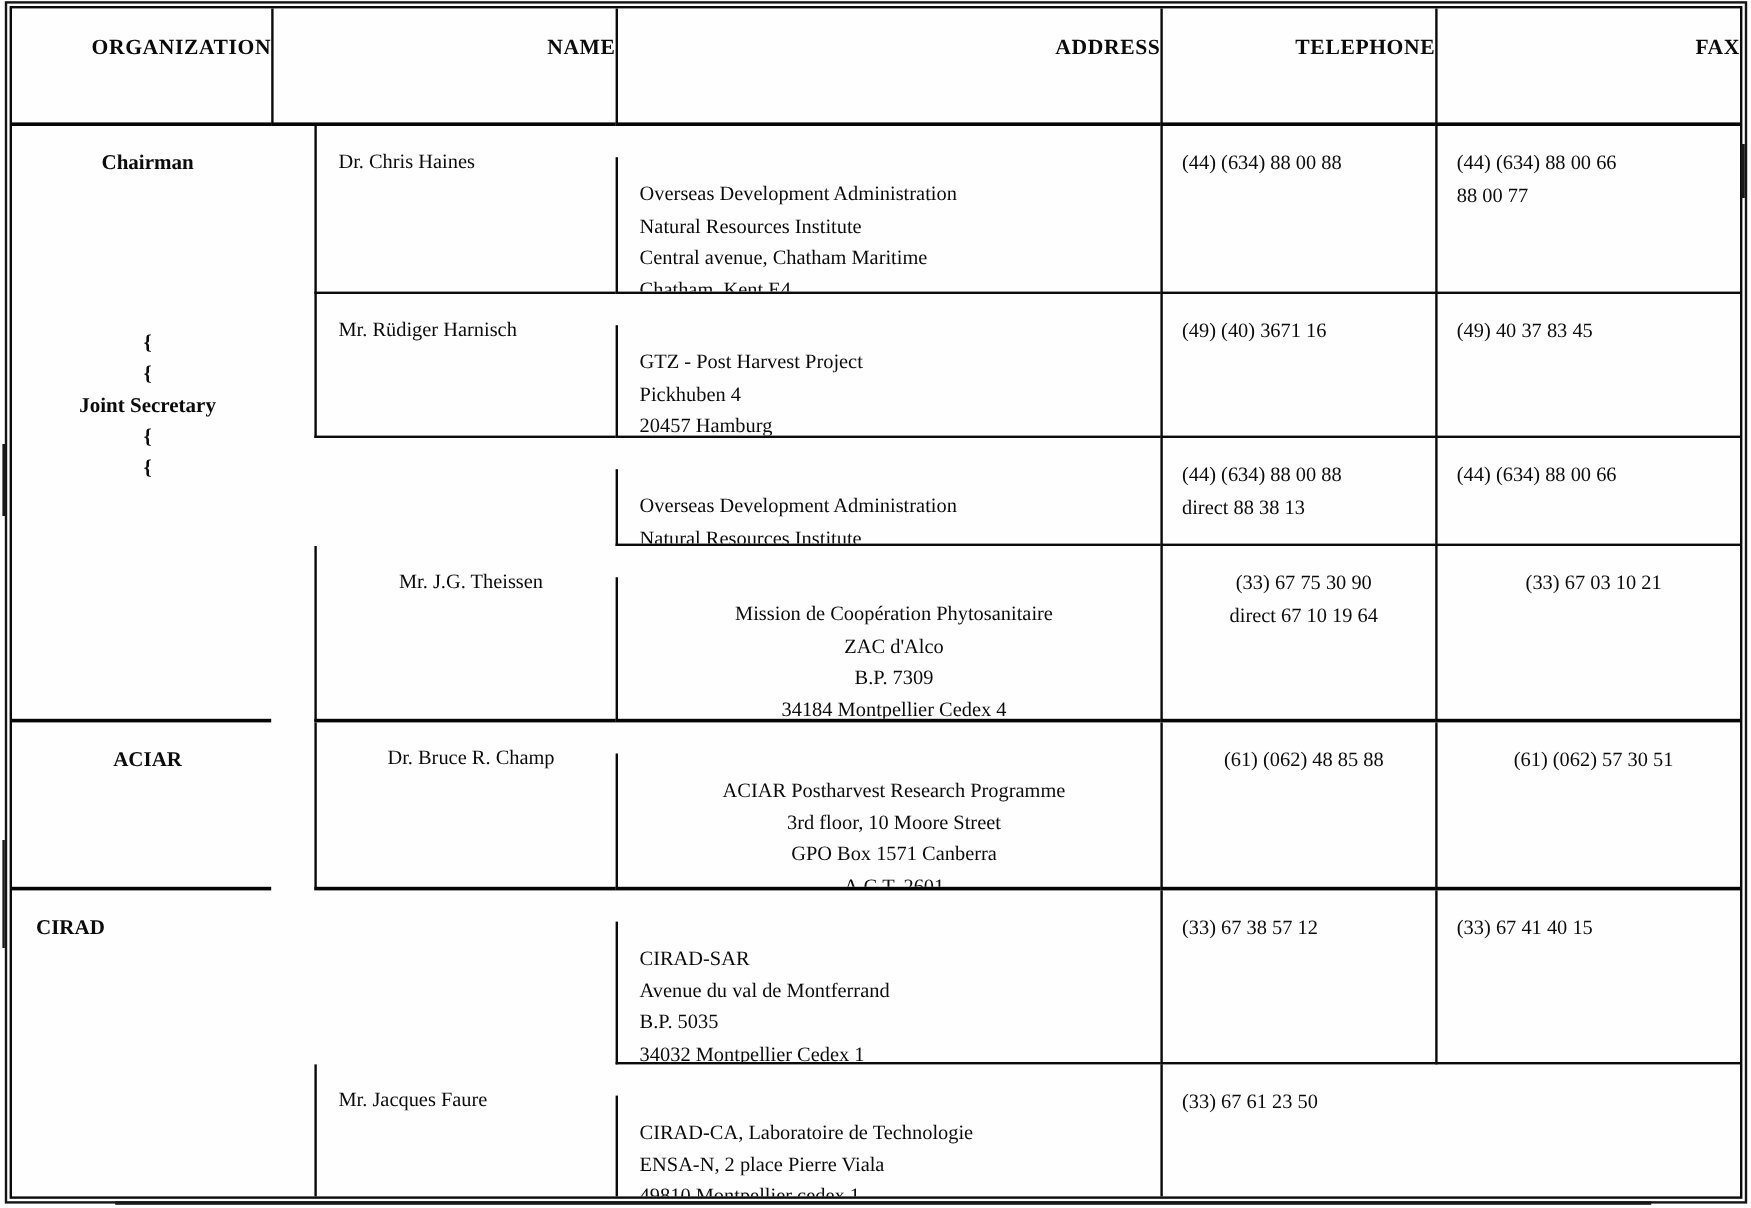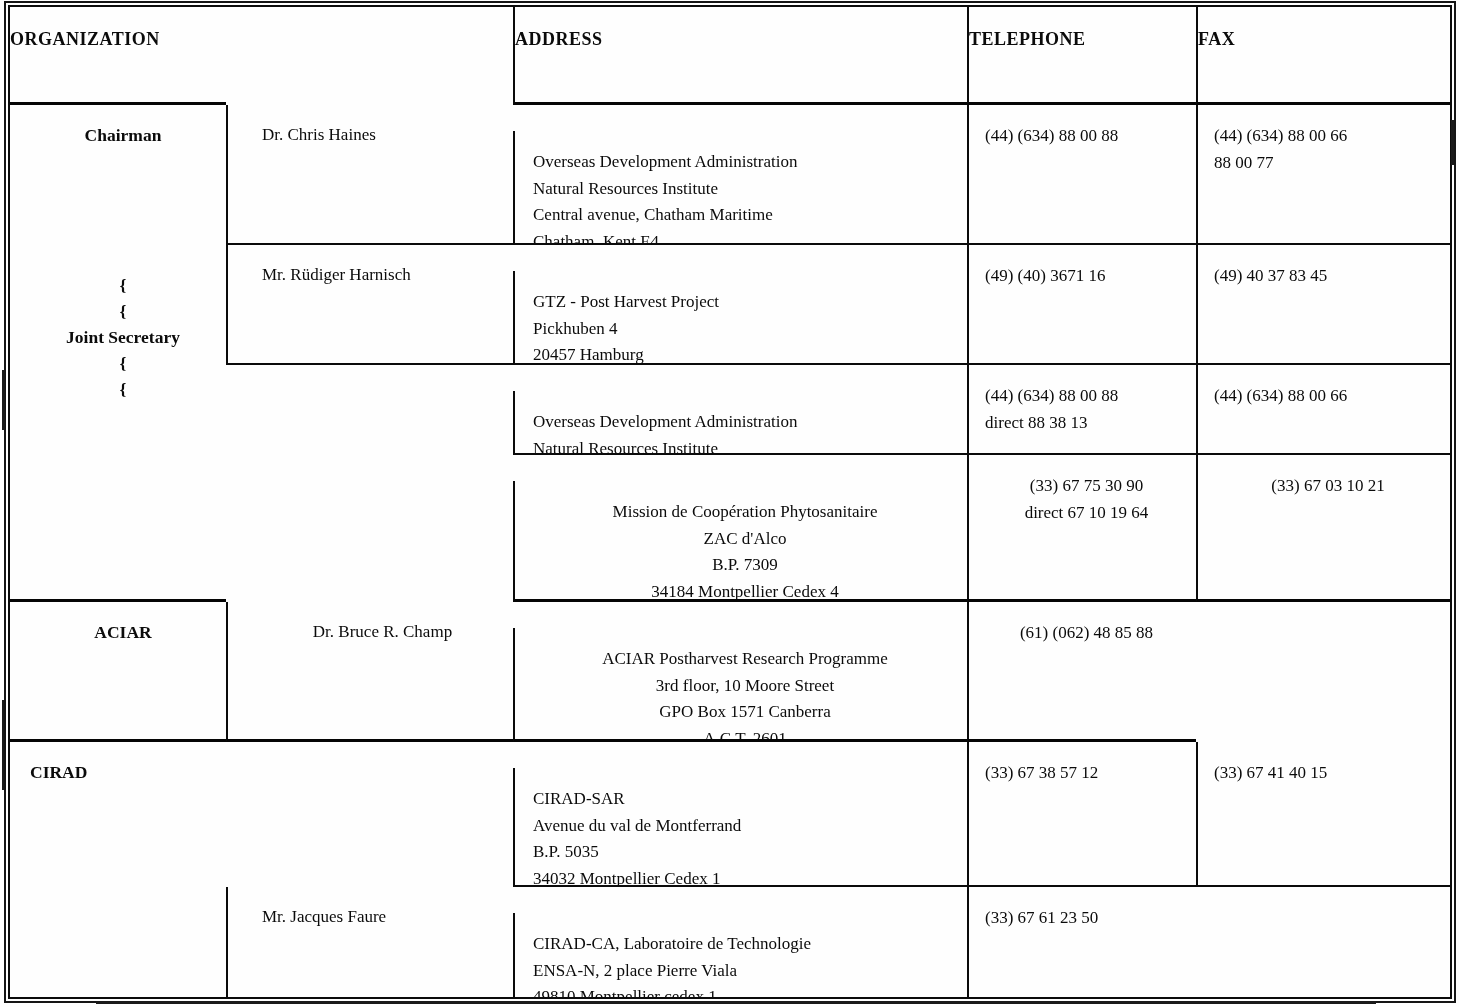"ORGANIZATION" .hcell { text-align: left -> right }
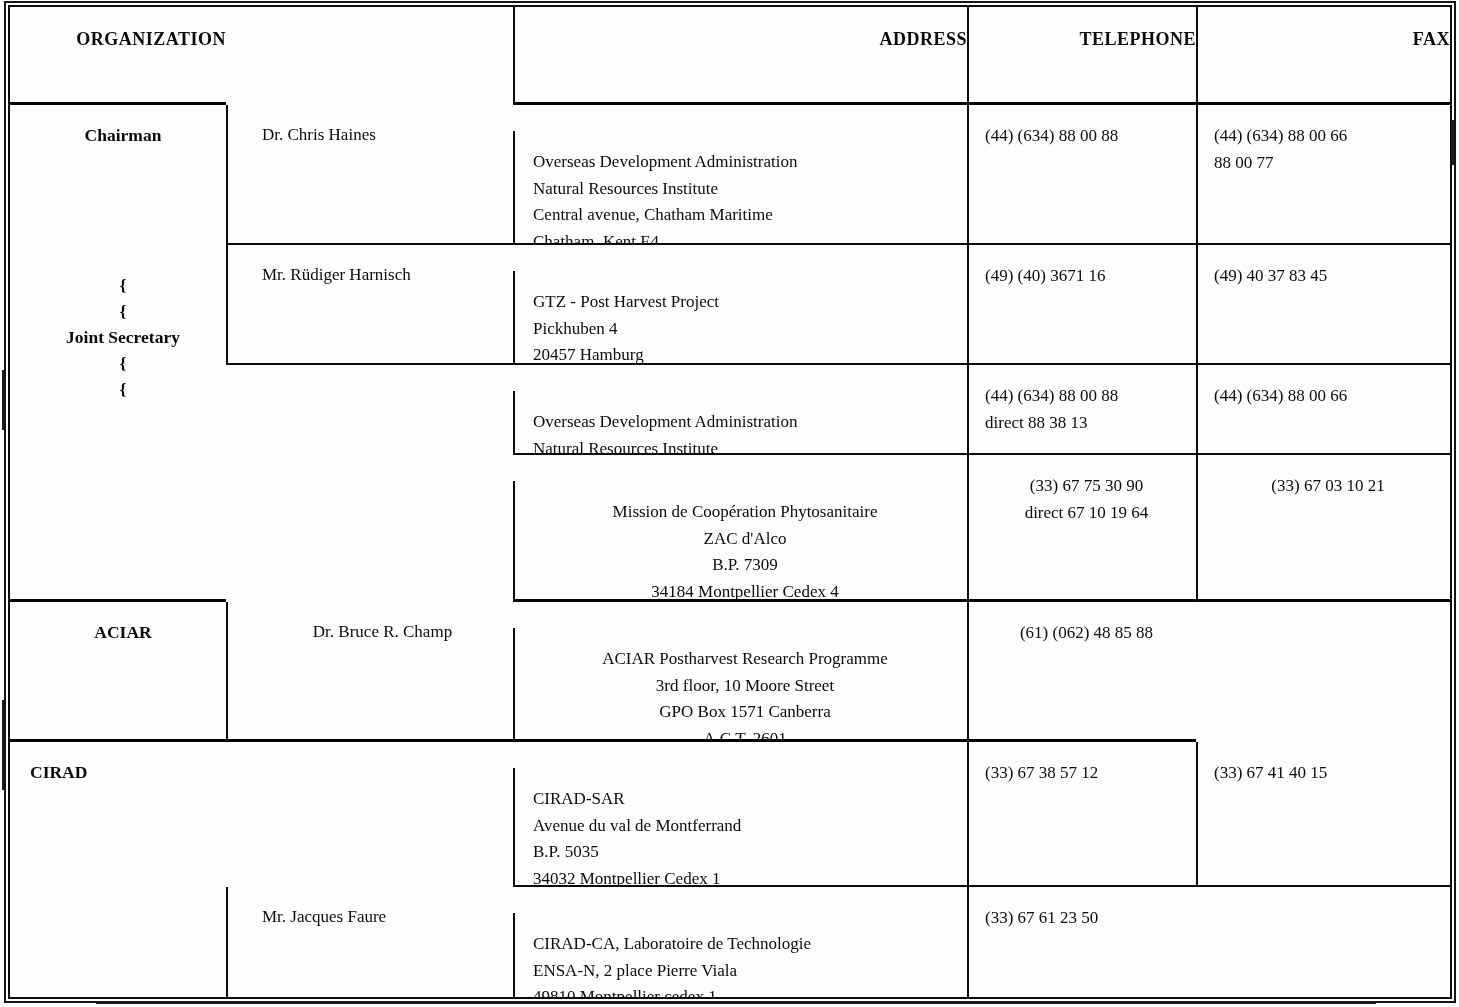"NAME" div.cell { html: none -> <div>NAME</div> }
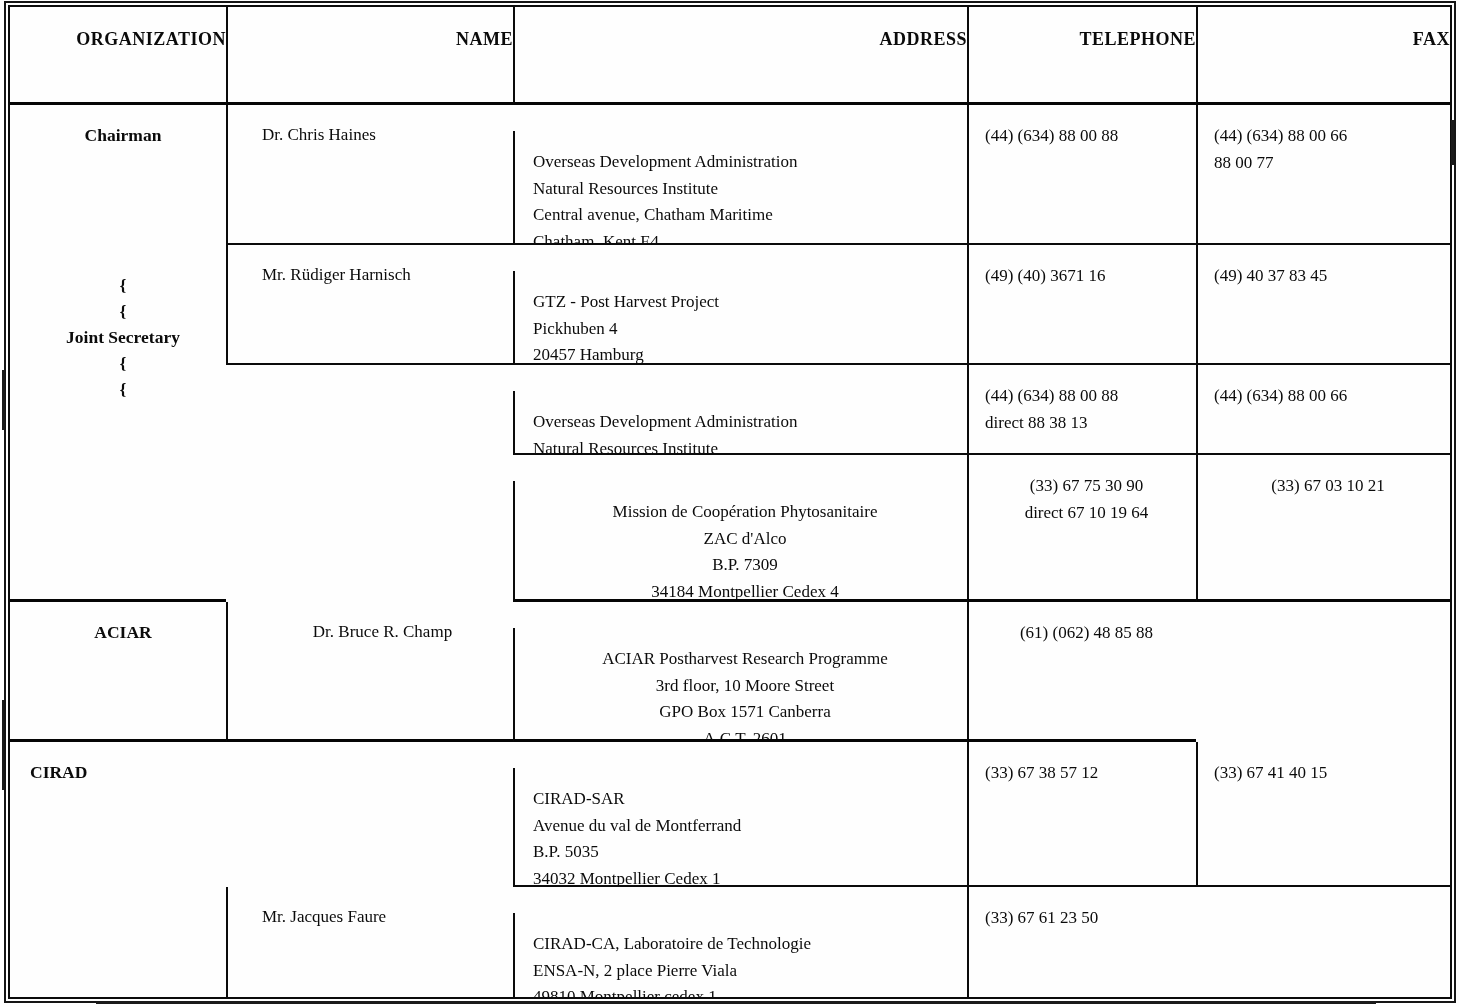"Dr. Chris Haines" .name-cell { margin-left: none -> 36px; padding: 20px 10px 0 34px -> 20px 10px 0 18px }
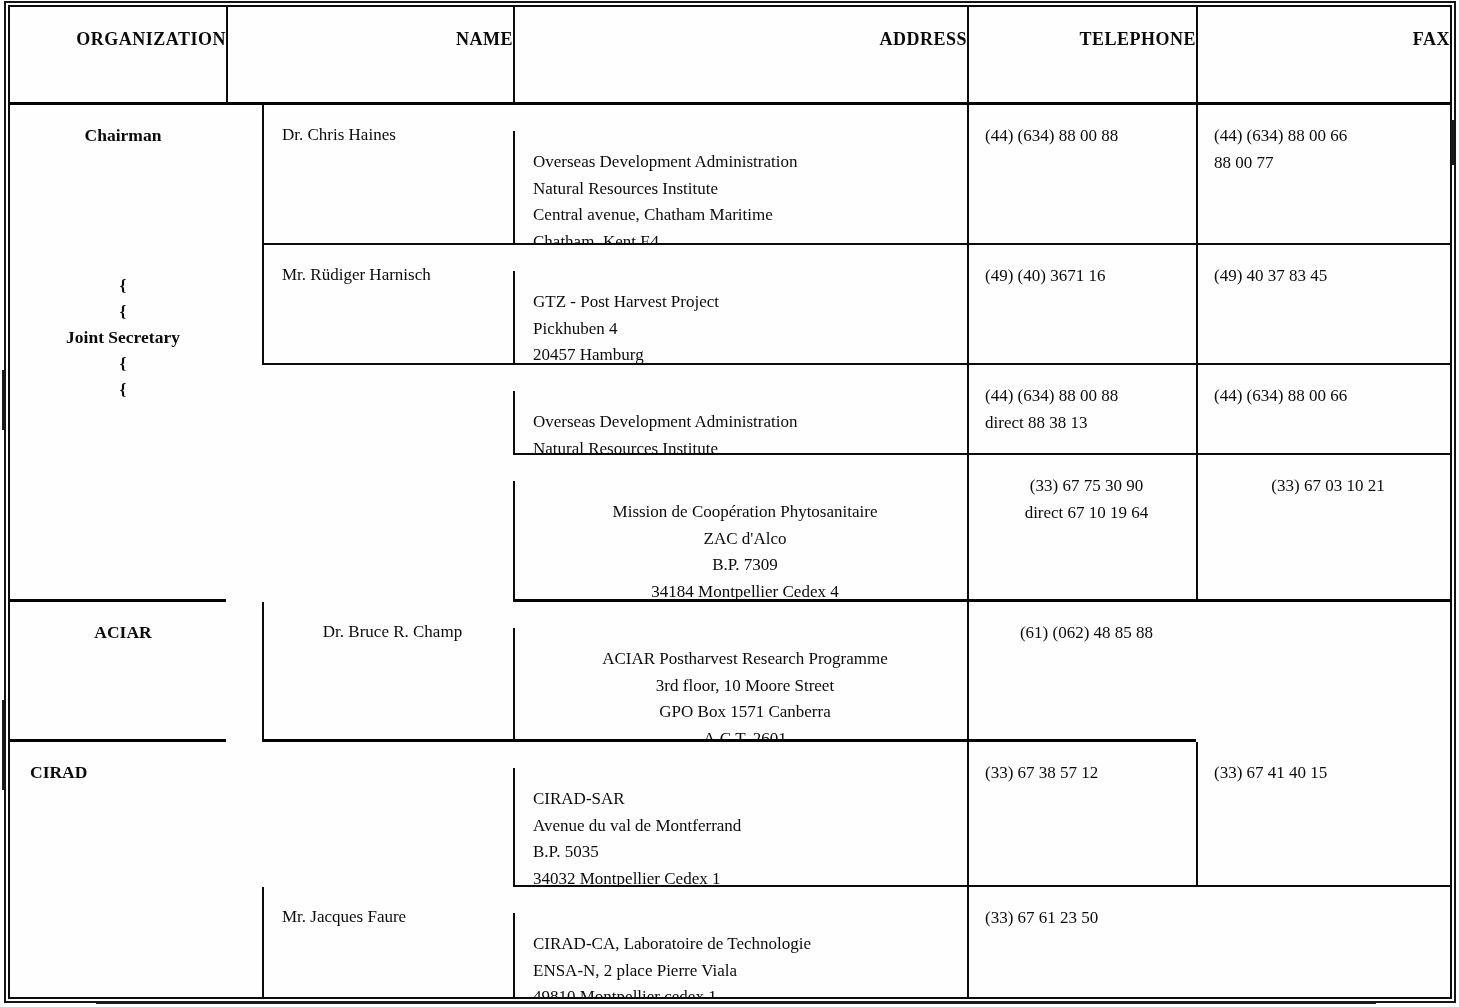"Mr. J.G. Theissen" div.cell { html: none -> <div>Mr. J.G. Theissen</div> }
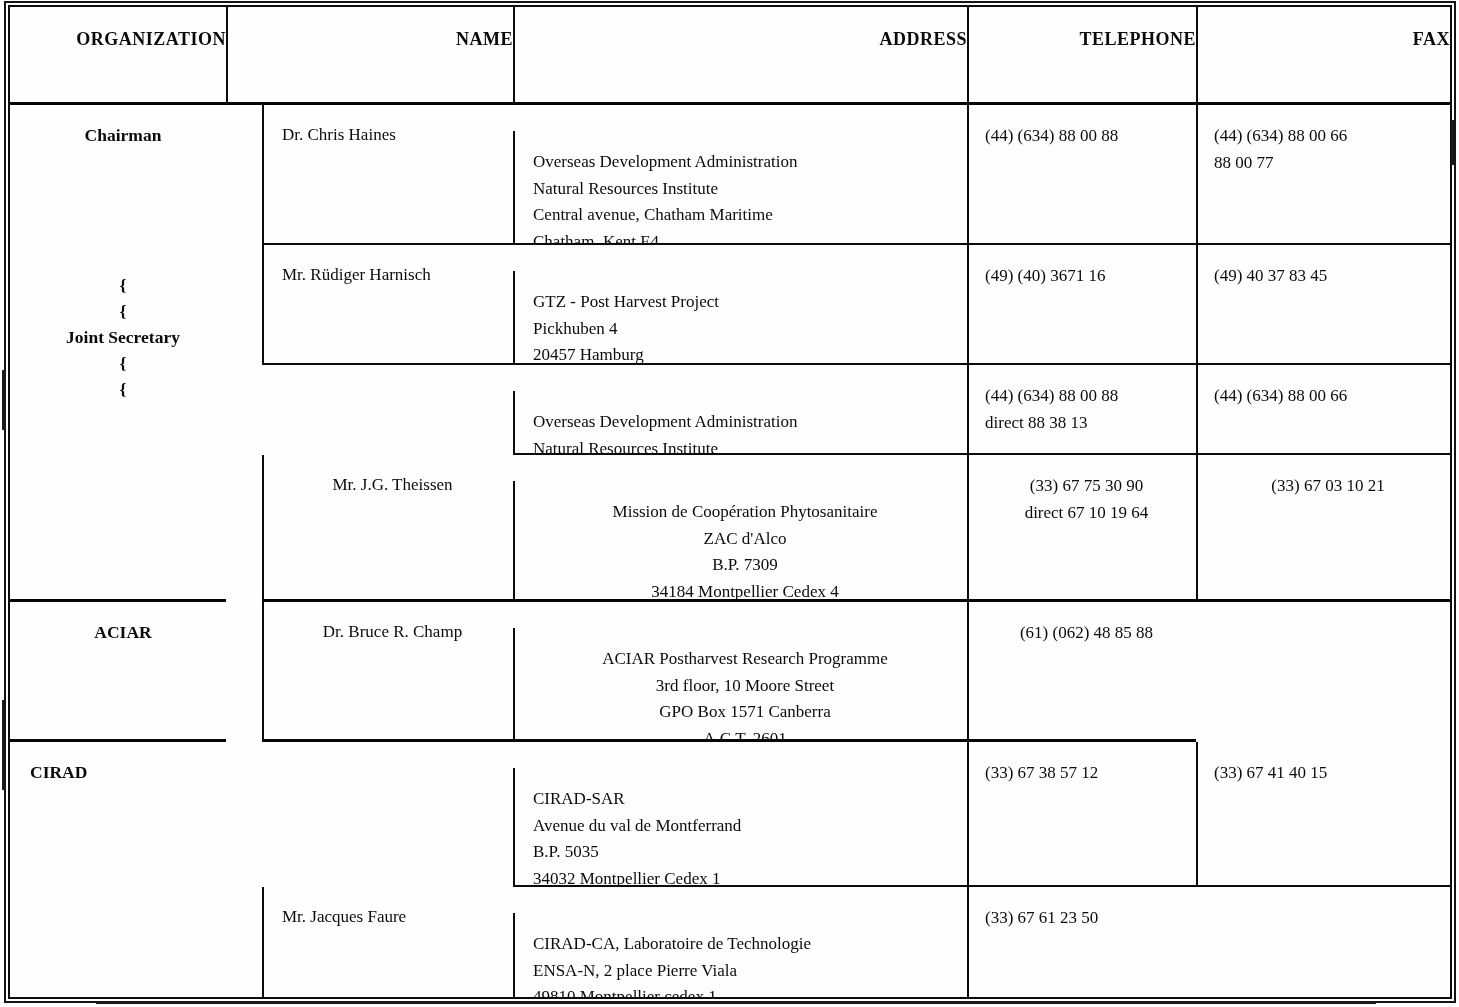"(61) (062) 57 30 51" div.cell { html: none -> <div>(61) (062) 57 30 51</div> }
